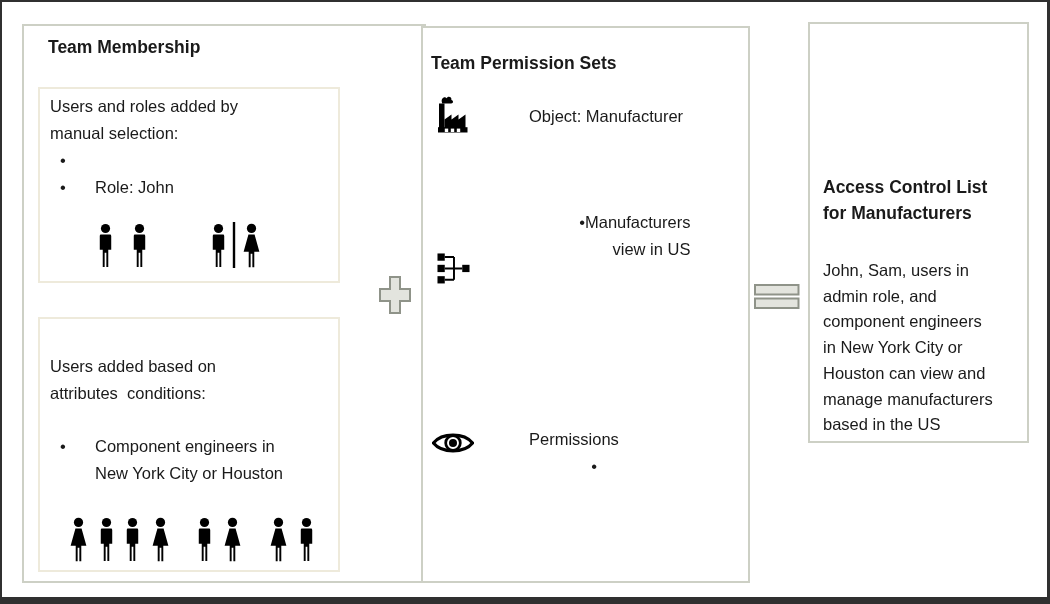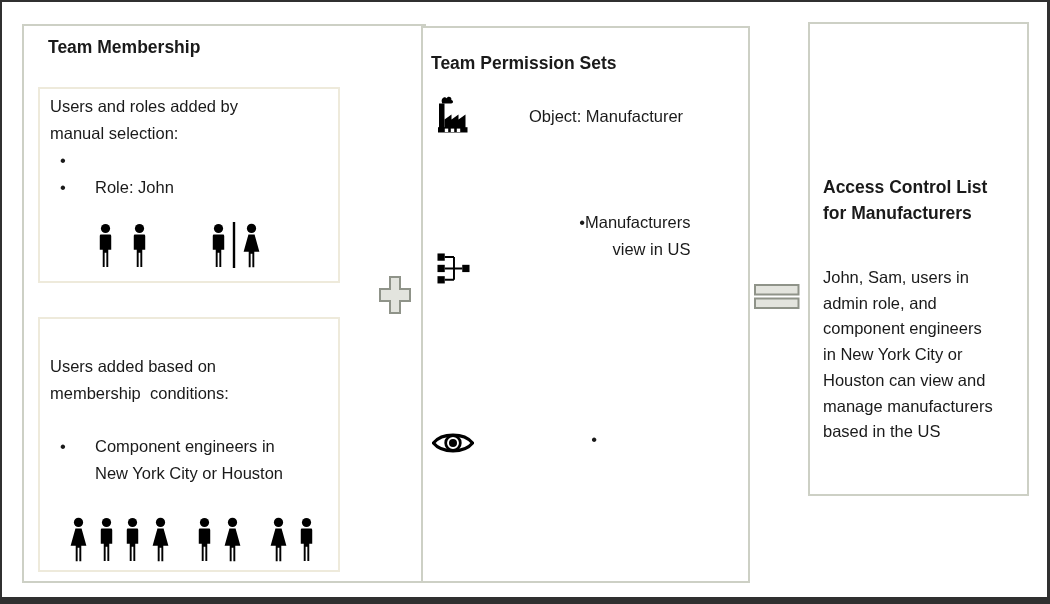"Access Control List" .panel-right { height: 474px -> 421px }
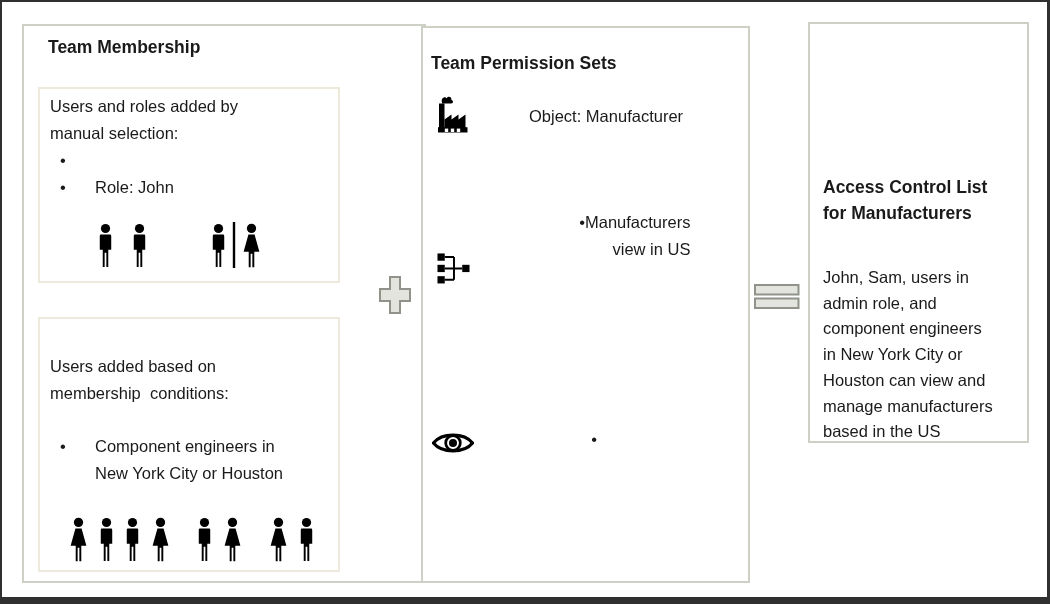"John, Sam, users in" .rp-body { top: 241px -> 234px }
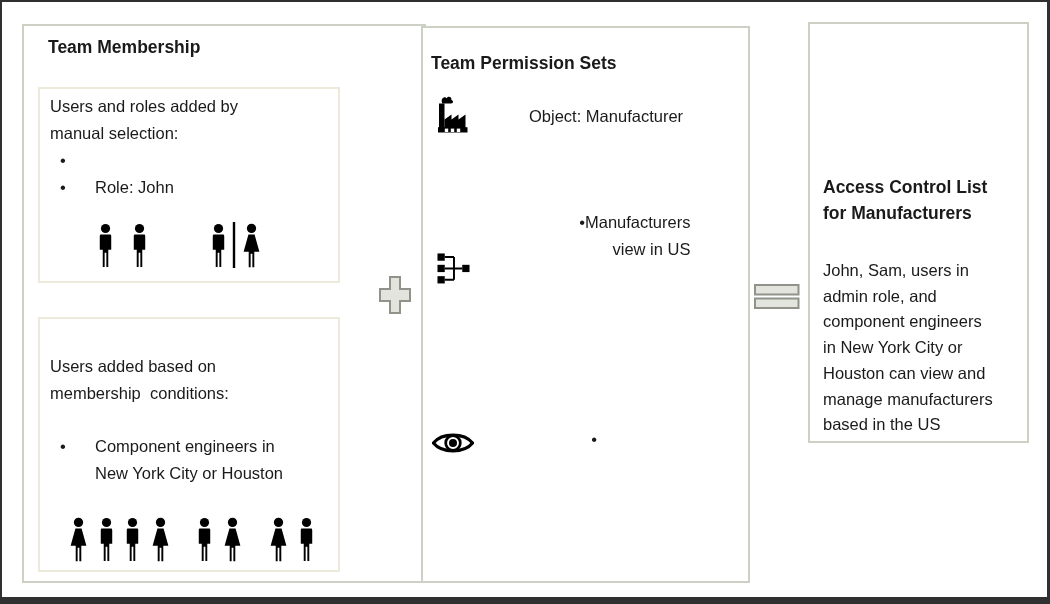"Users added based on" div.pre { text: membership -> attributes }
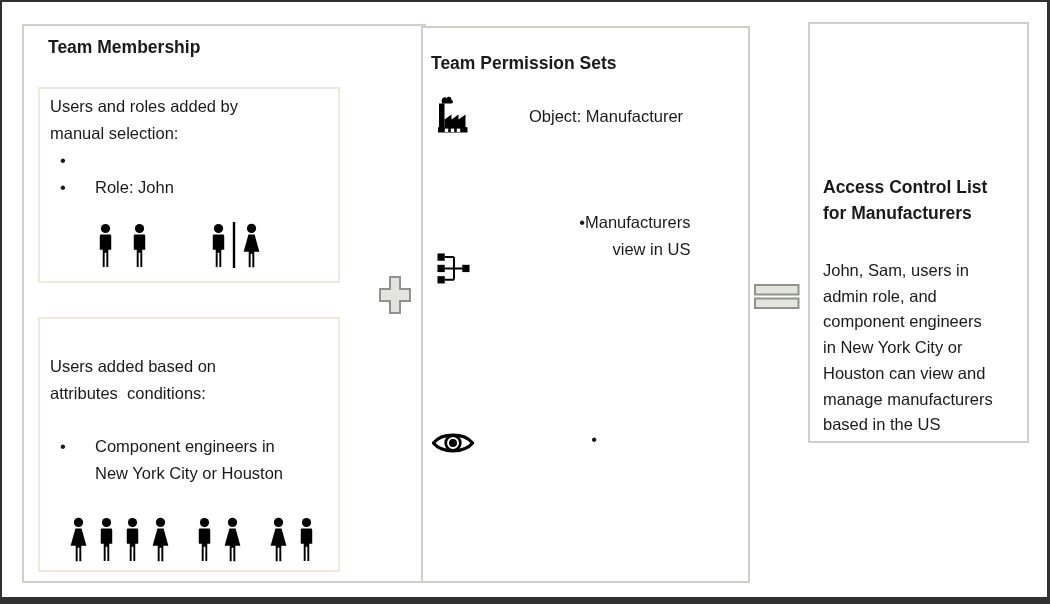"Permissions" div { html: none -> <div>Permissions</div> }
